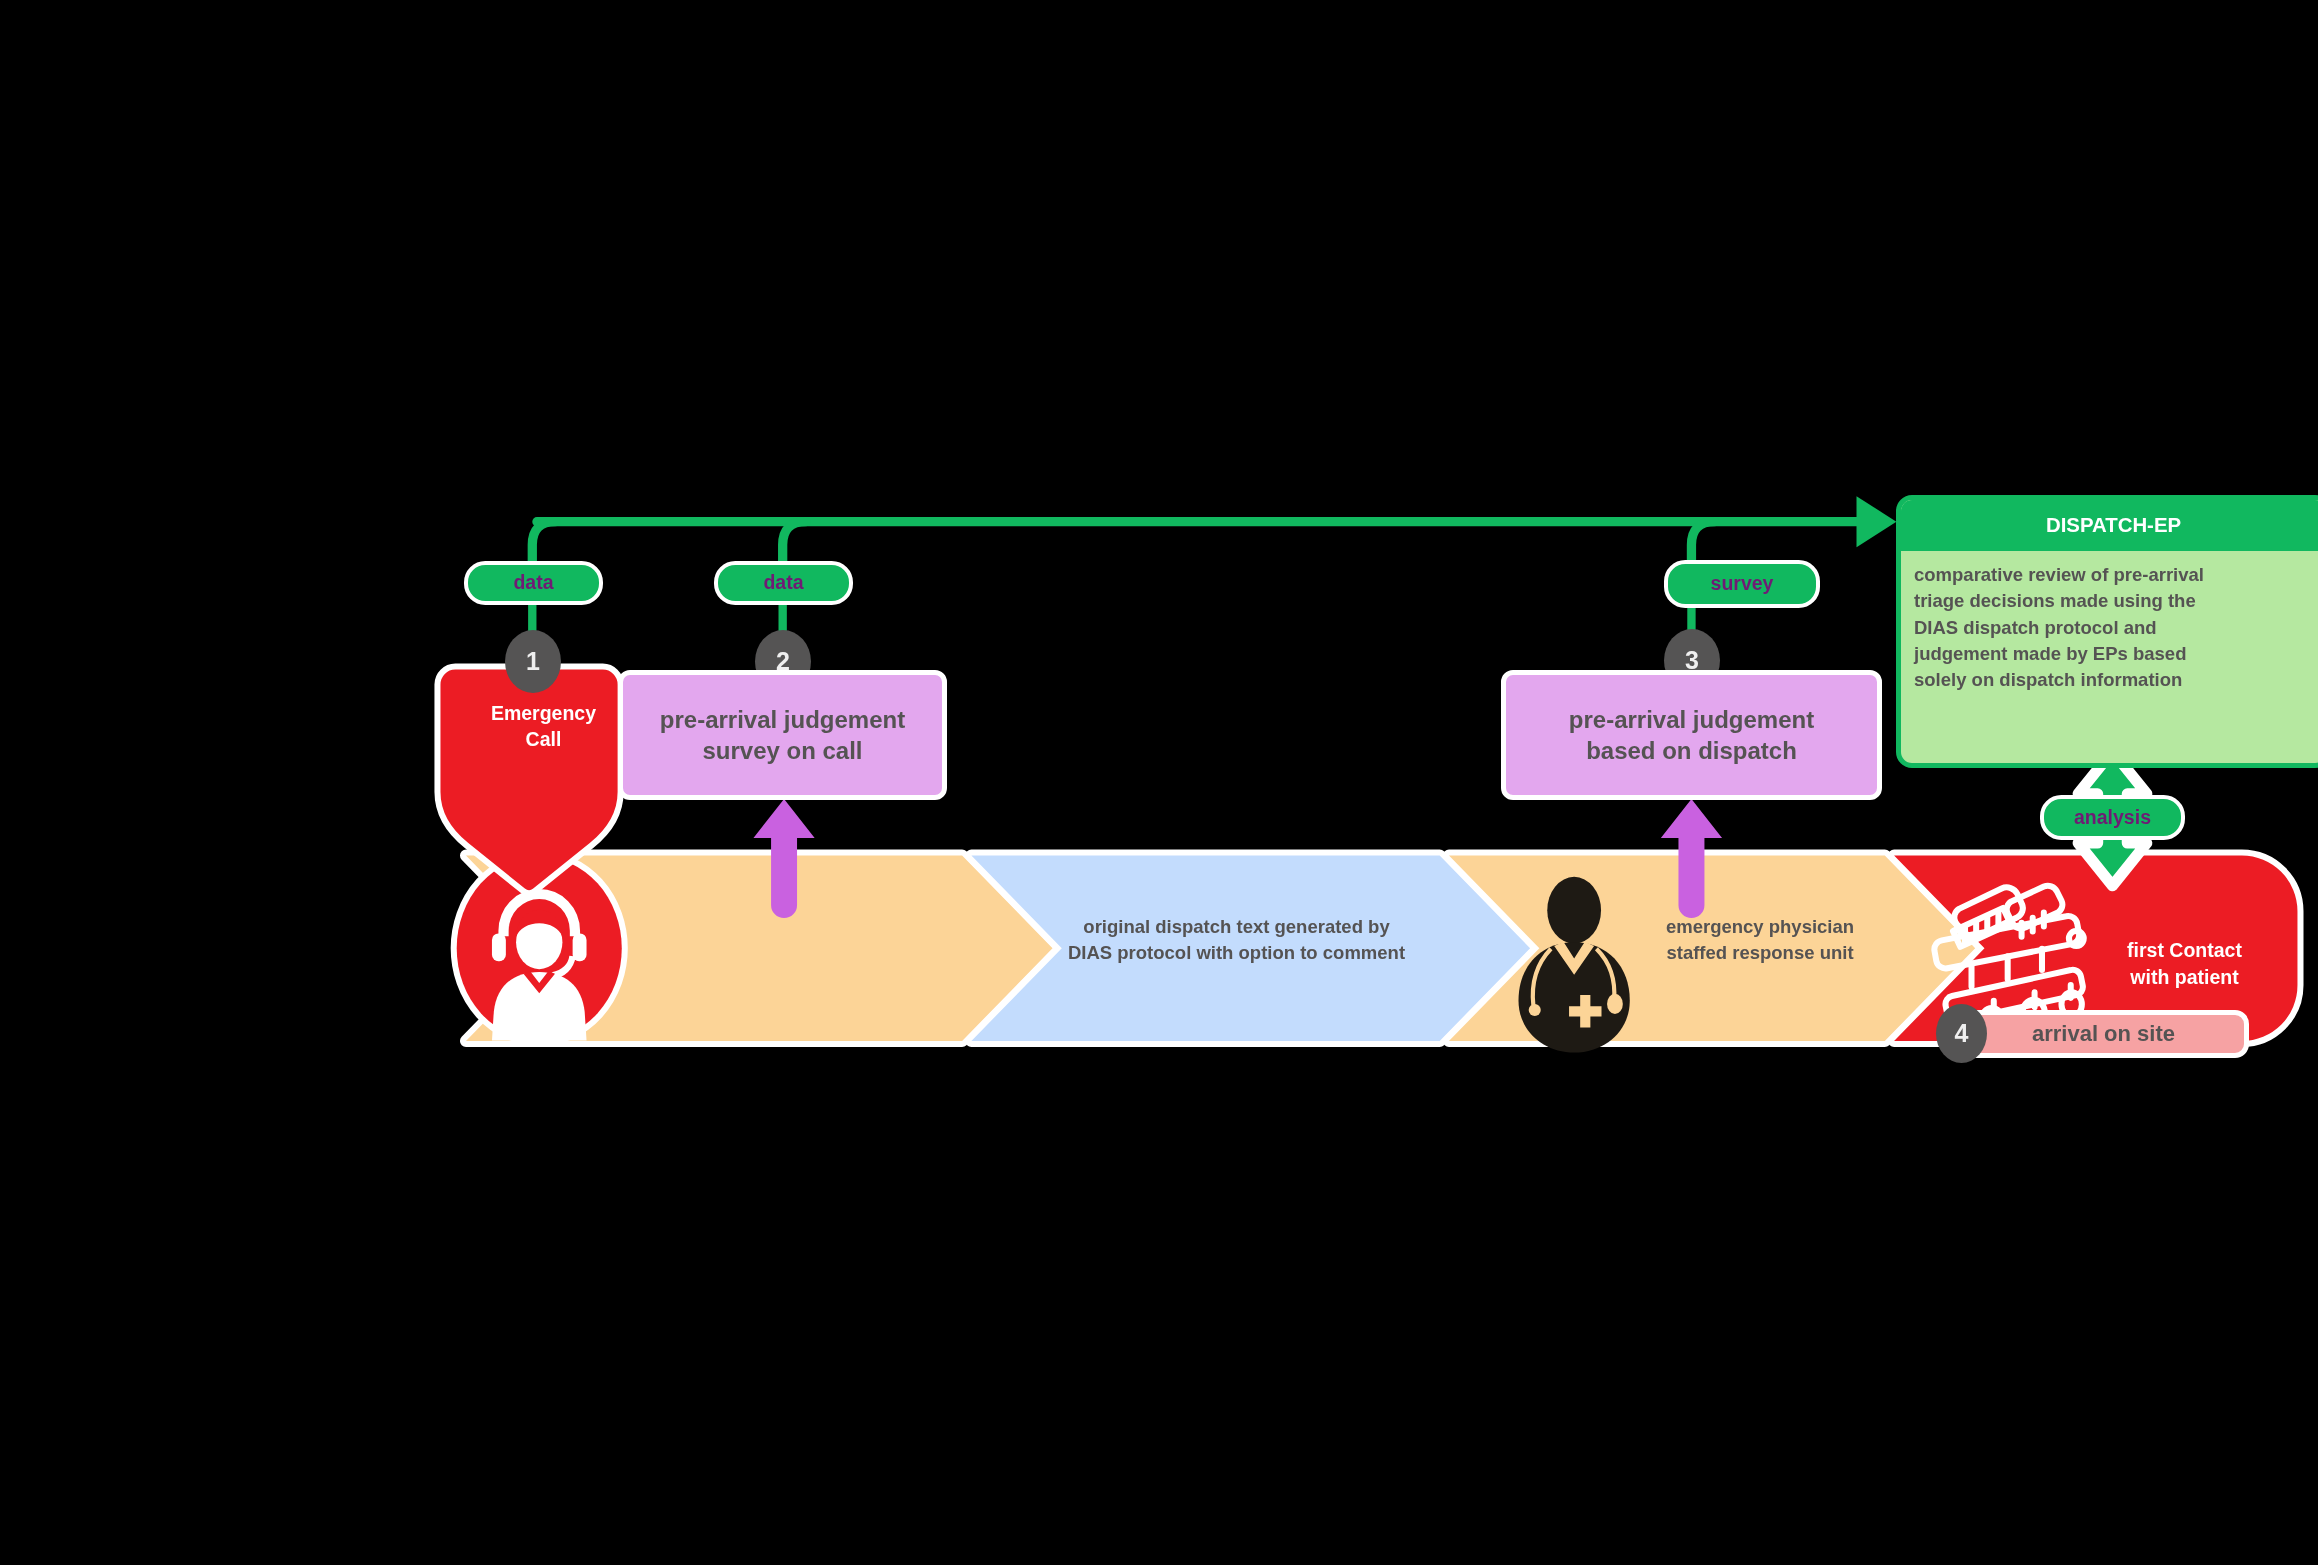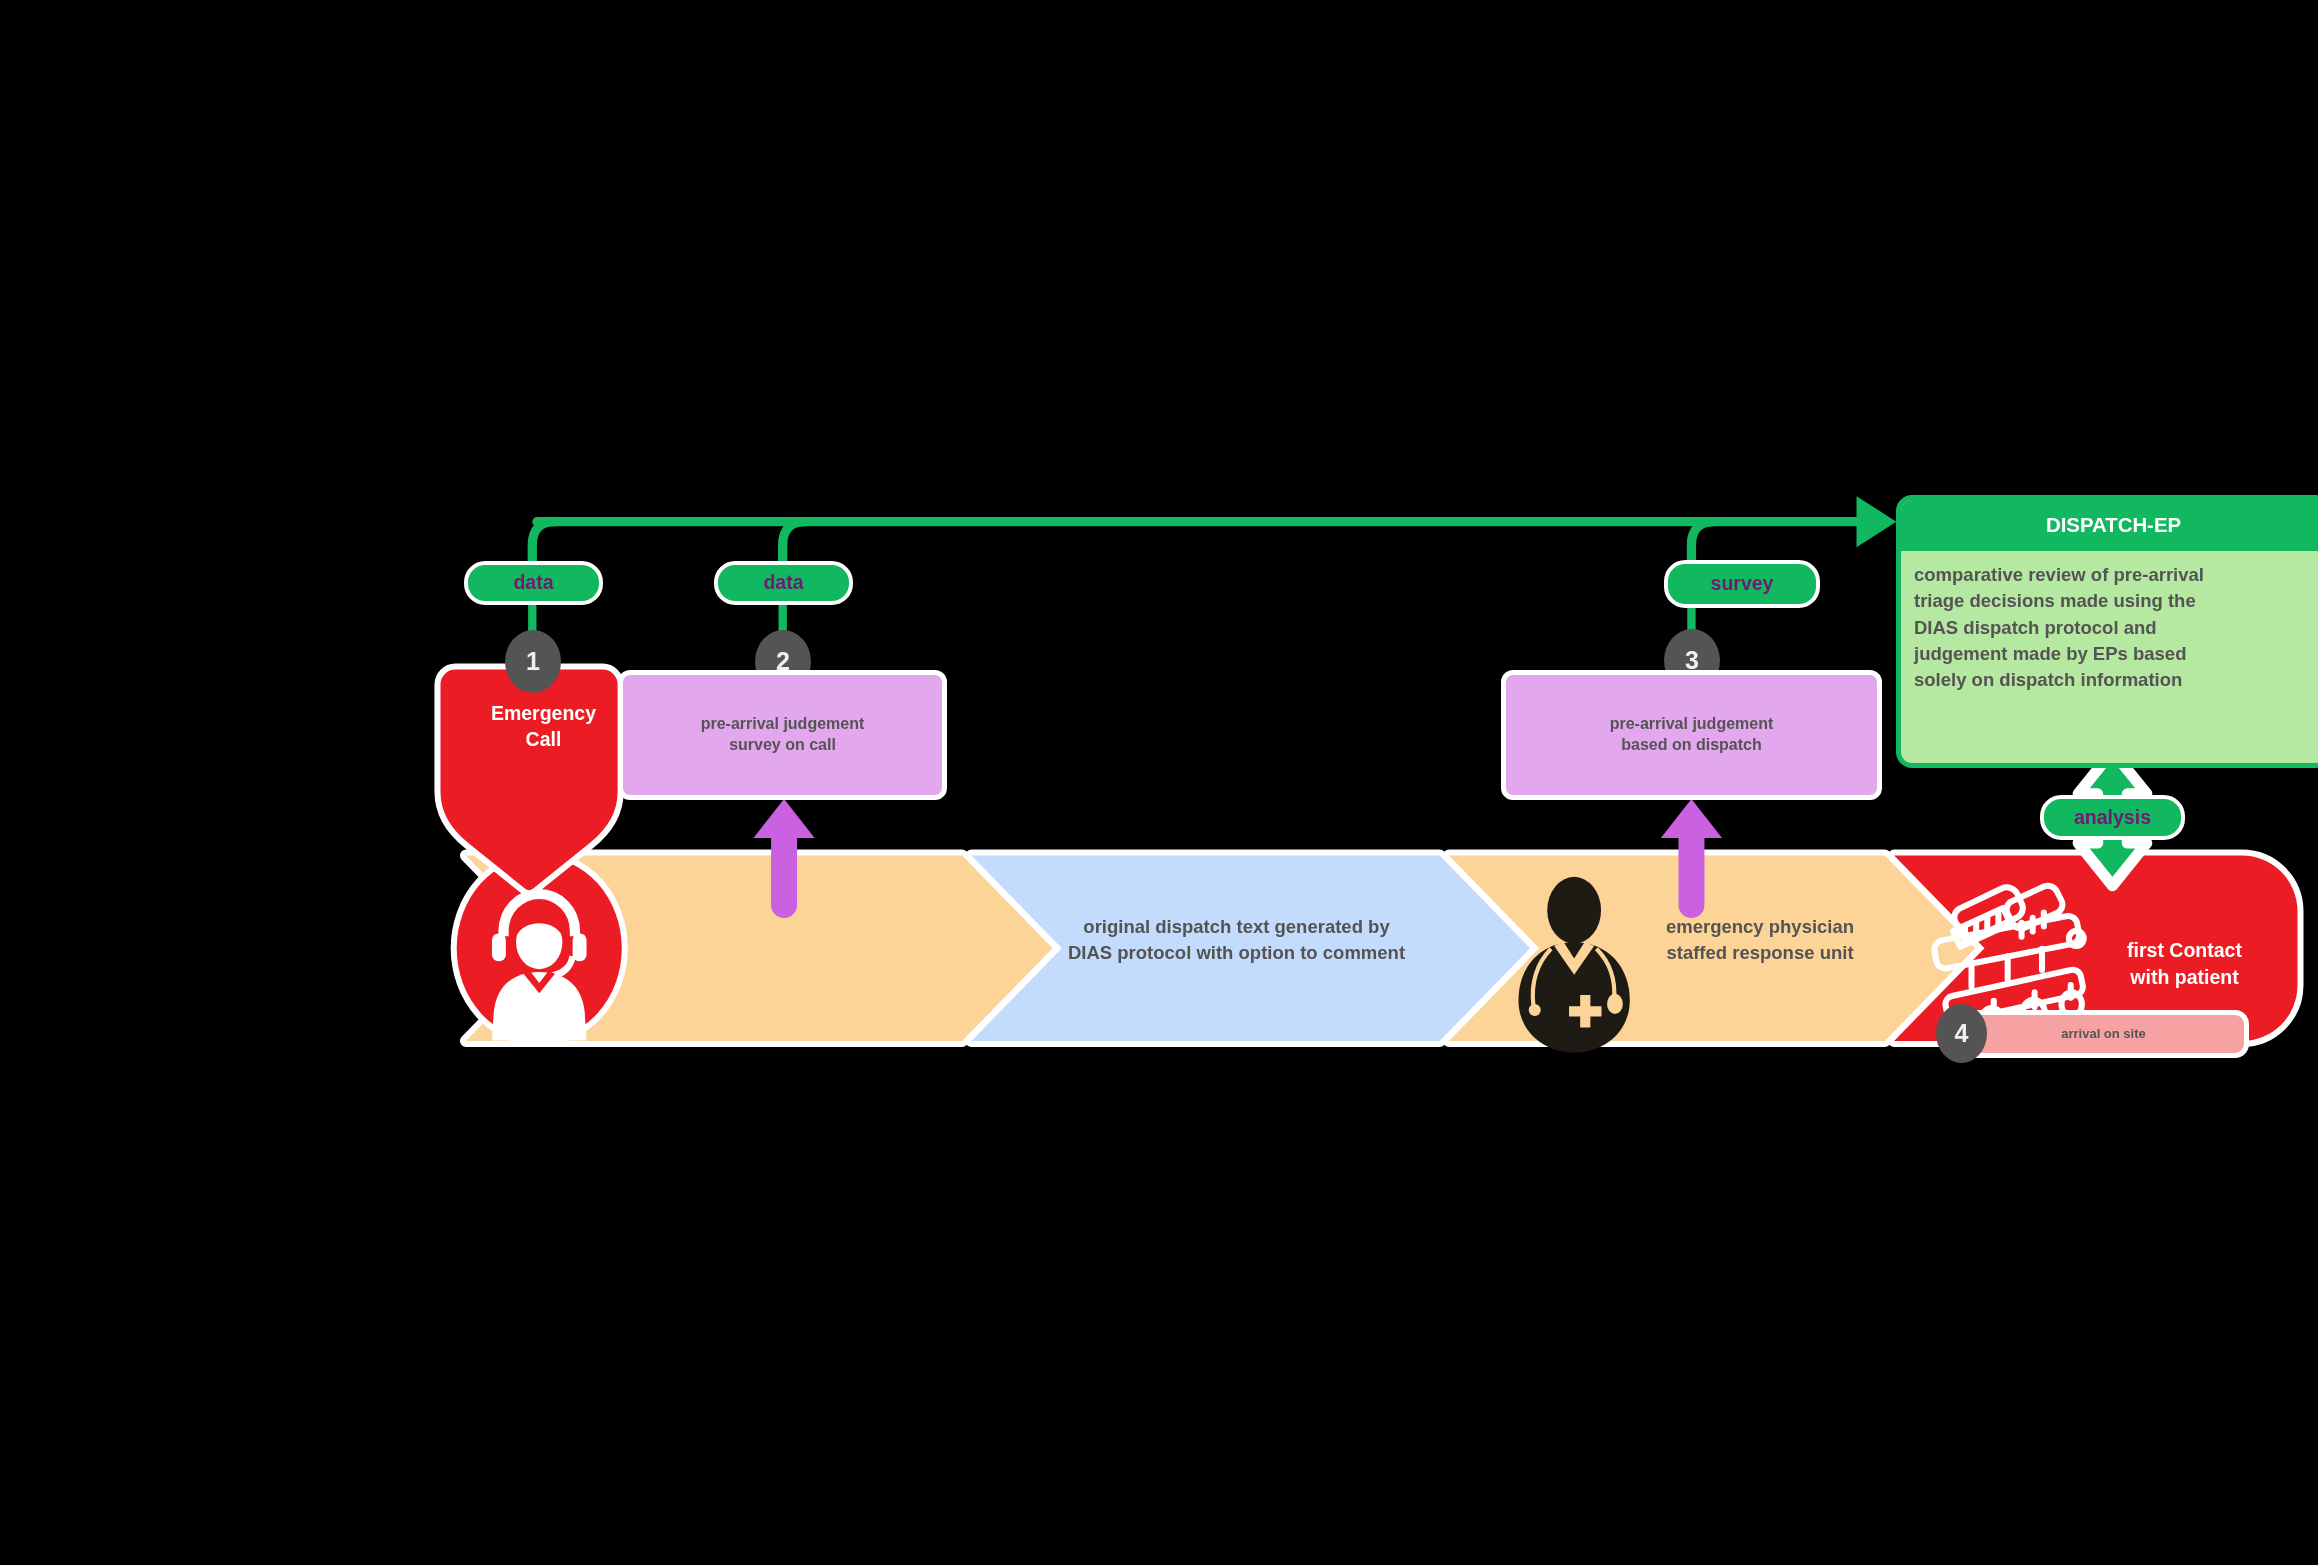"pre-arrival judgement" .purplebox { font-size: 16px -> 24px }
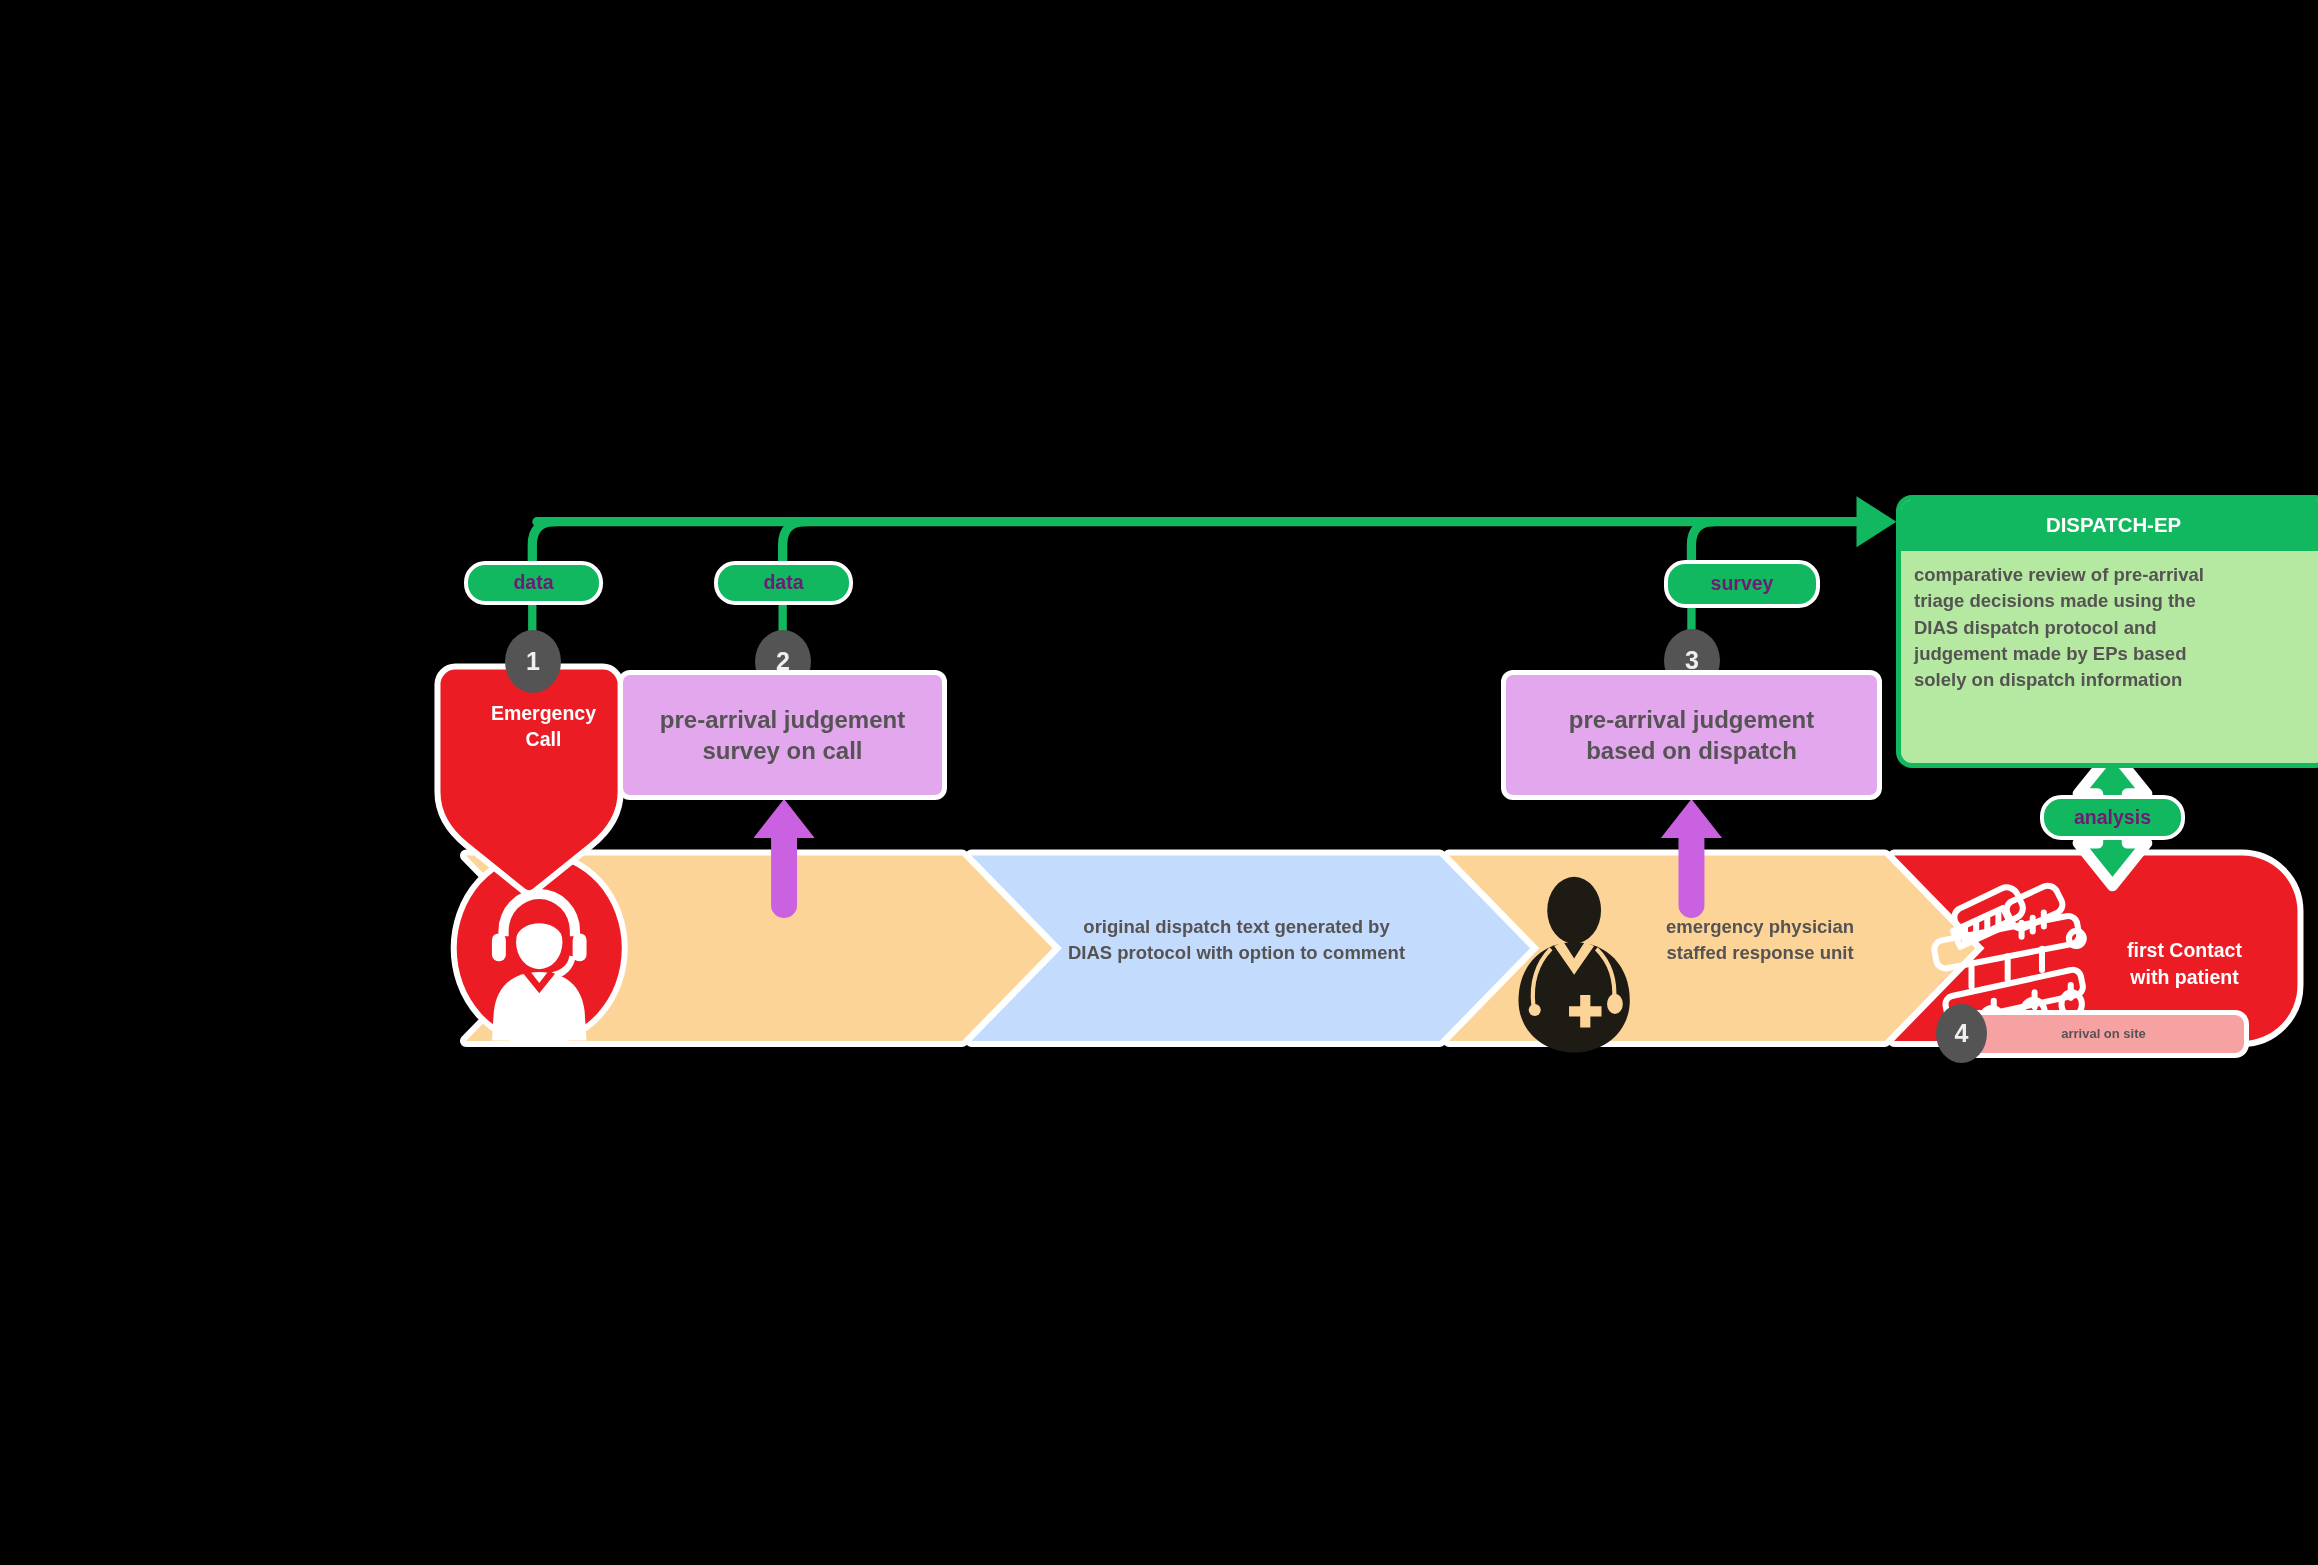"arrival on site" .arrival { font-size: 13px -> 22px }
